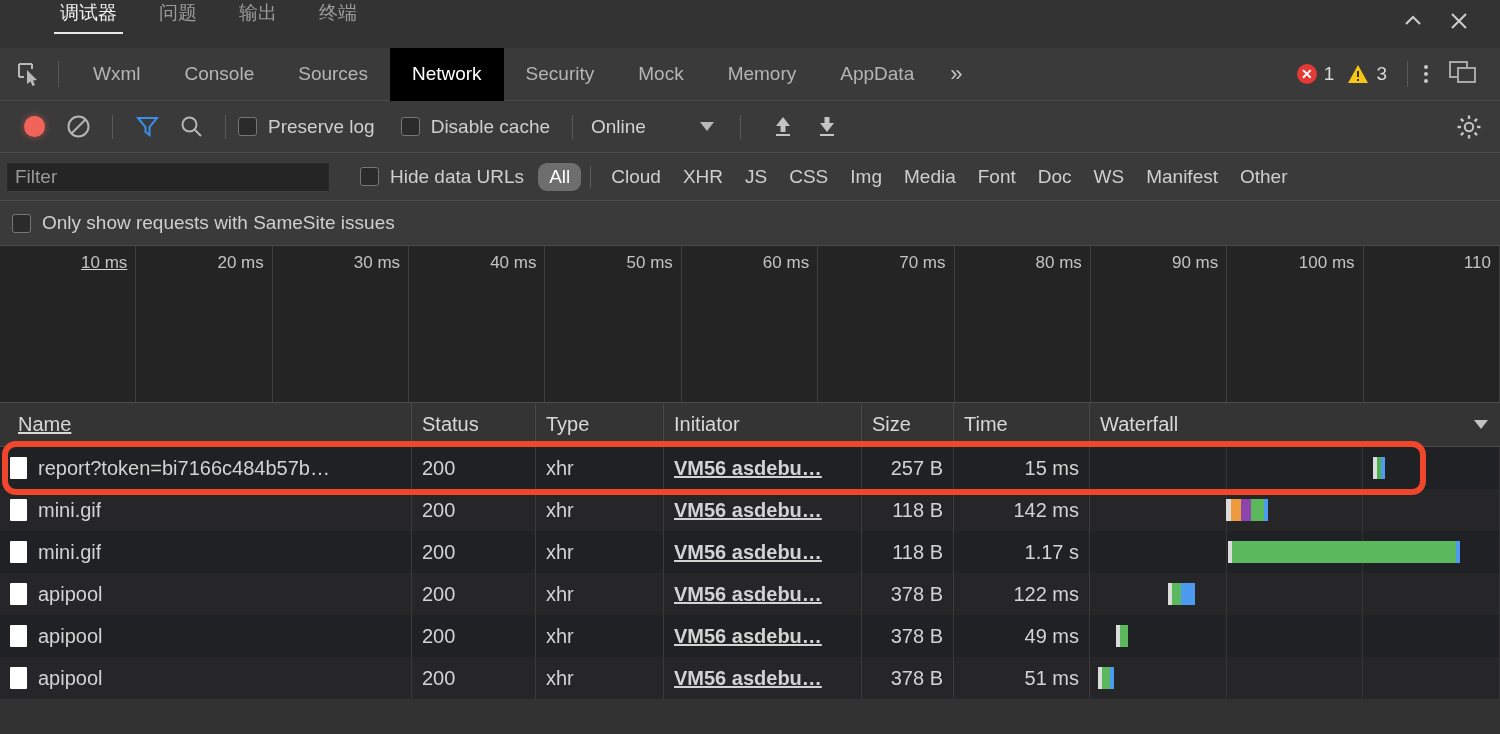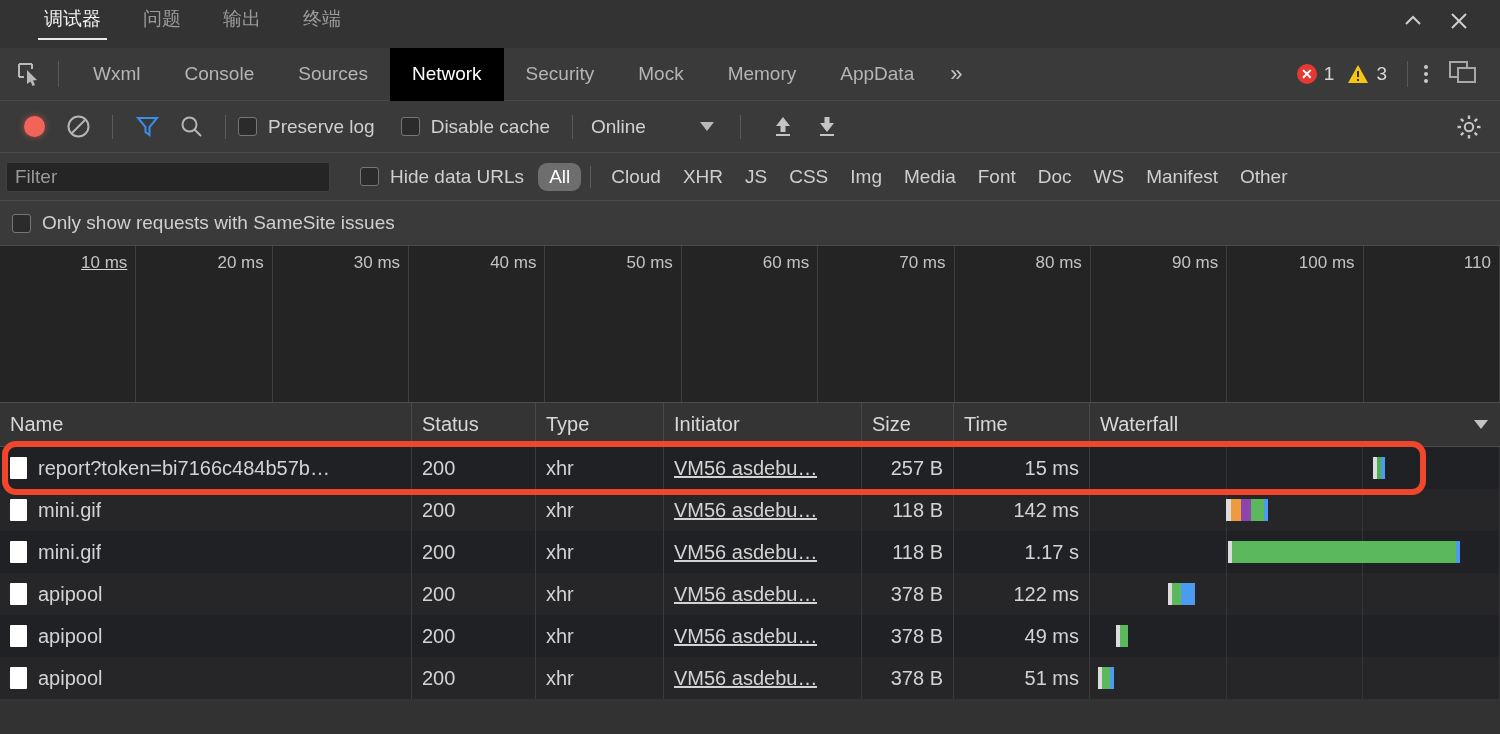"调试器" .ide-tabs { align-items: center -> flex-start; padding-left: 30px -> 46px }
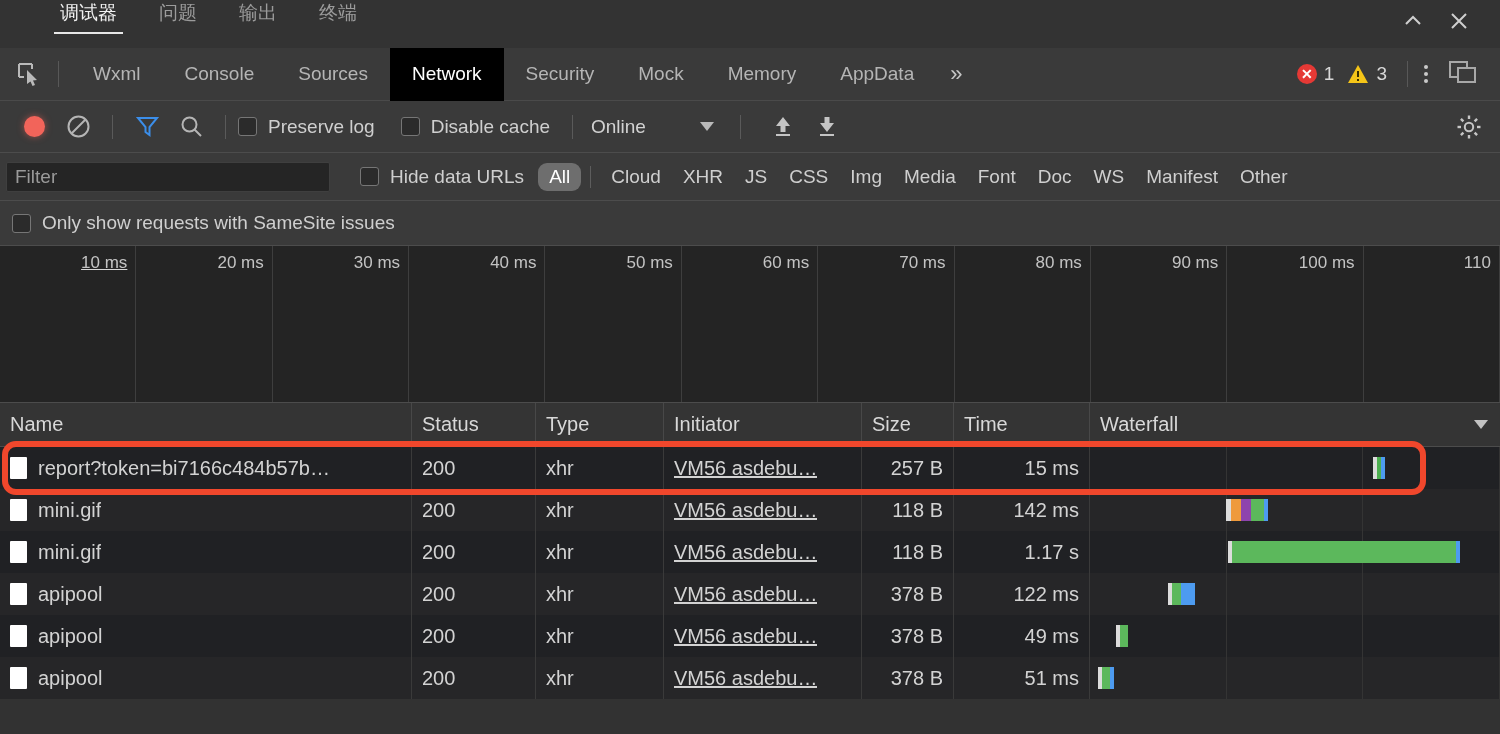"Name" .th.name { padding-left: 10px -> 18px; text-decoration: none -> underline }
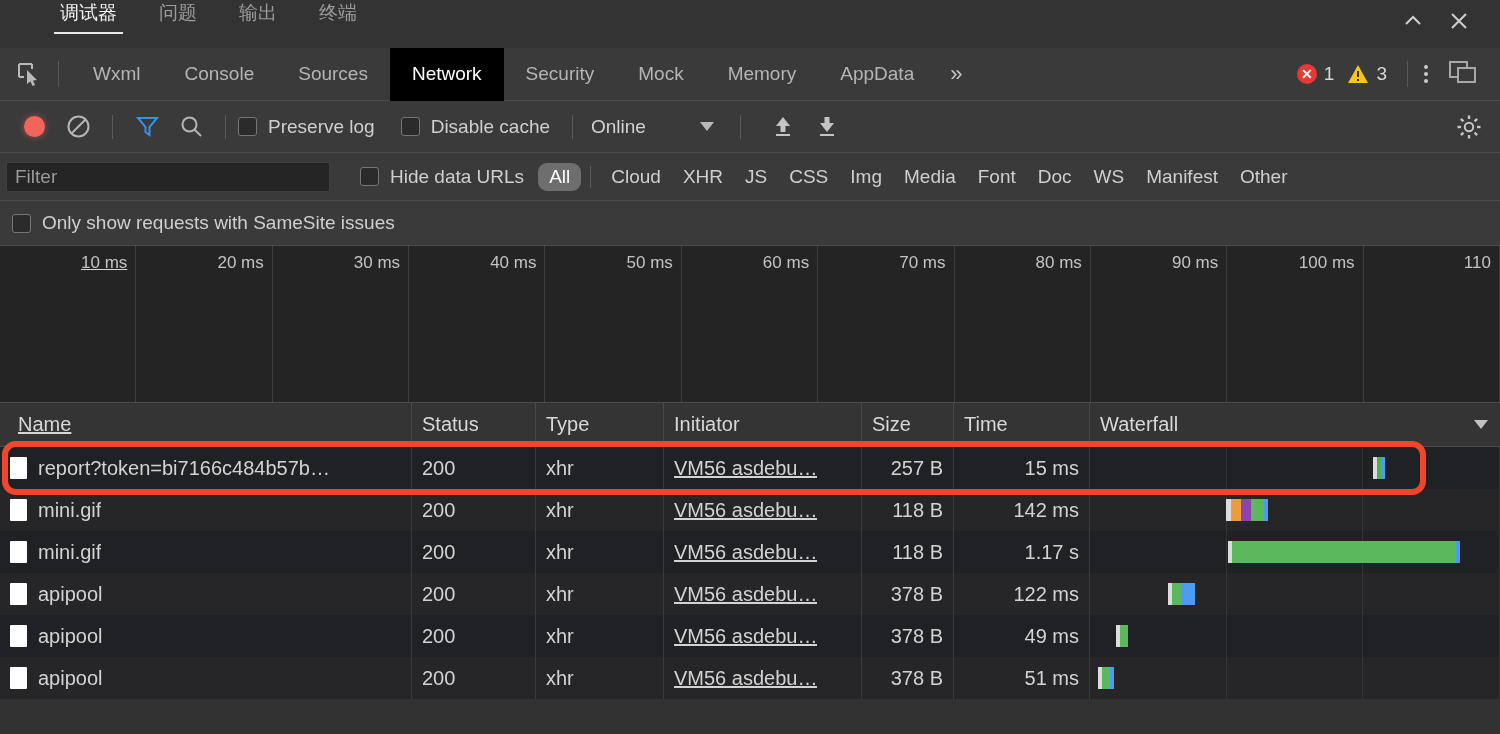"VM56 asdebu…" .cell.init a { font-weight: none -> bold }
